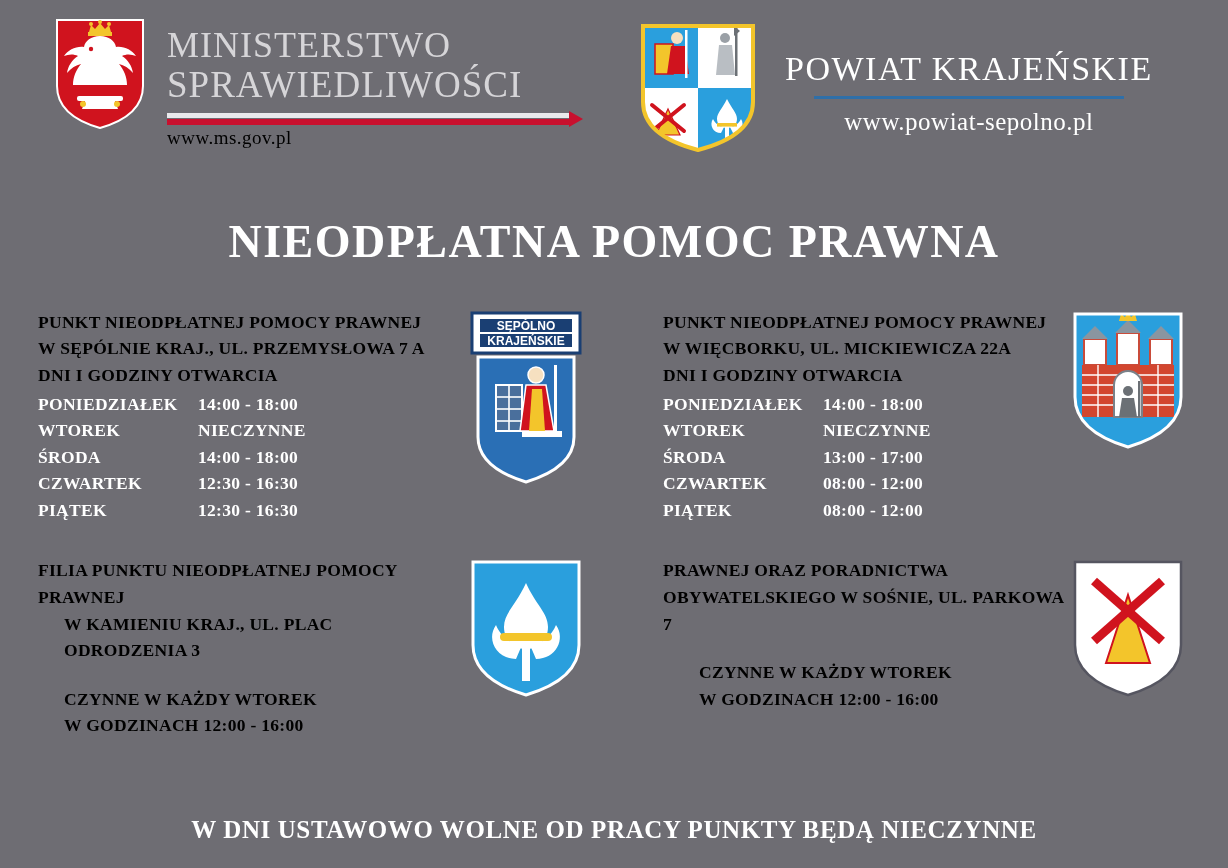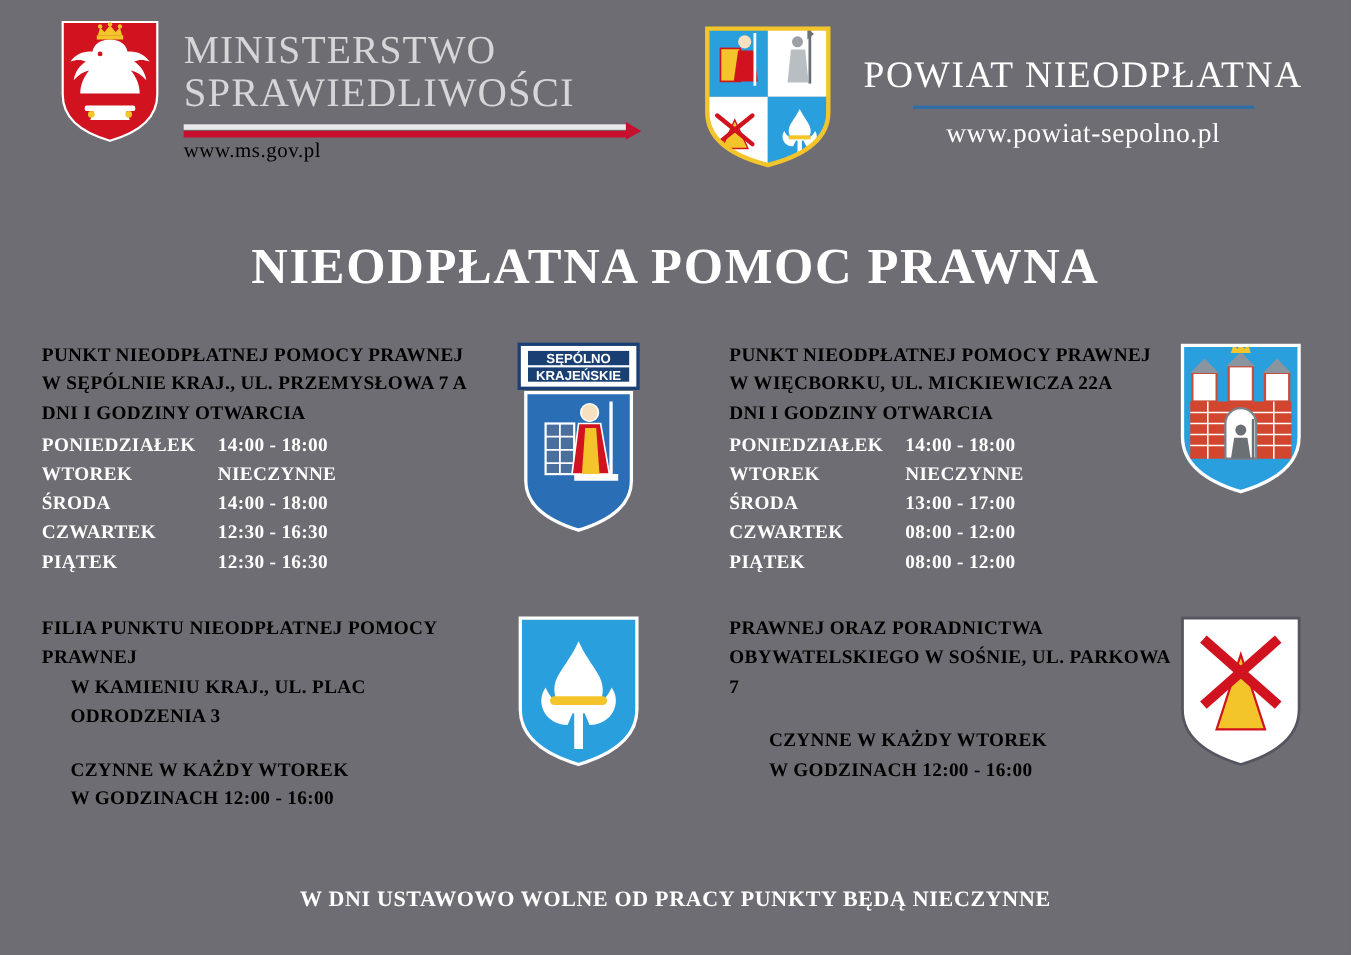"POWIAT NIEODPŁATNA" div.powiat-title { text: NIEODPŁATNA -> KRAJEŃSKIE }
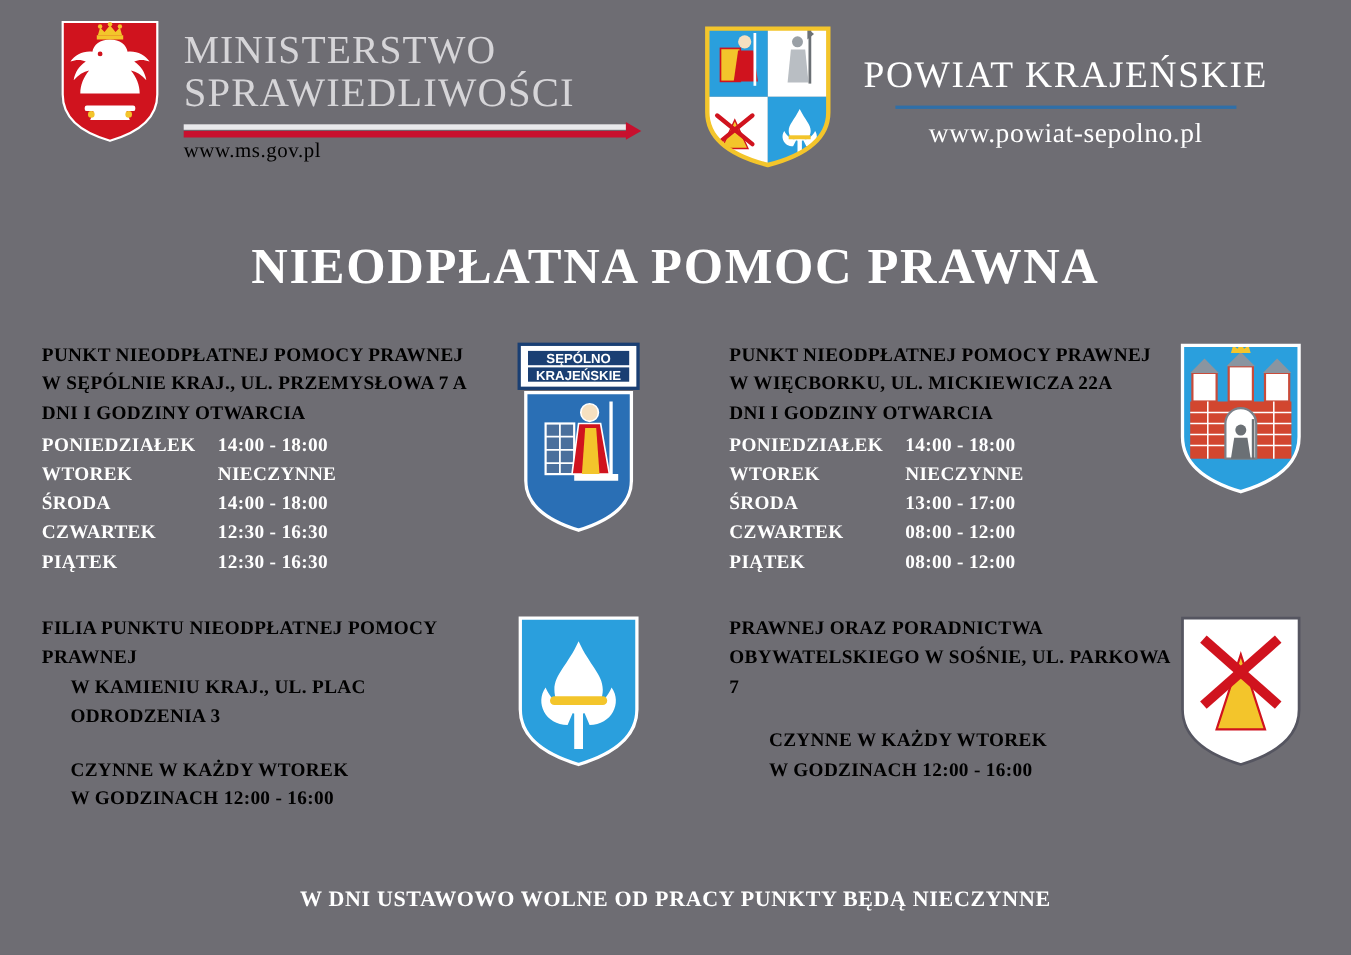"W DNI USTAWOWO WOLNE OD" .footer { bottom: 38px -> 24px; font-size: 20px -> 25px }
